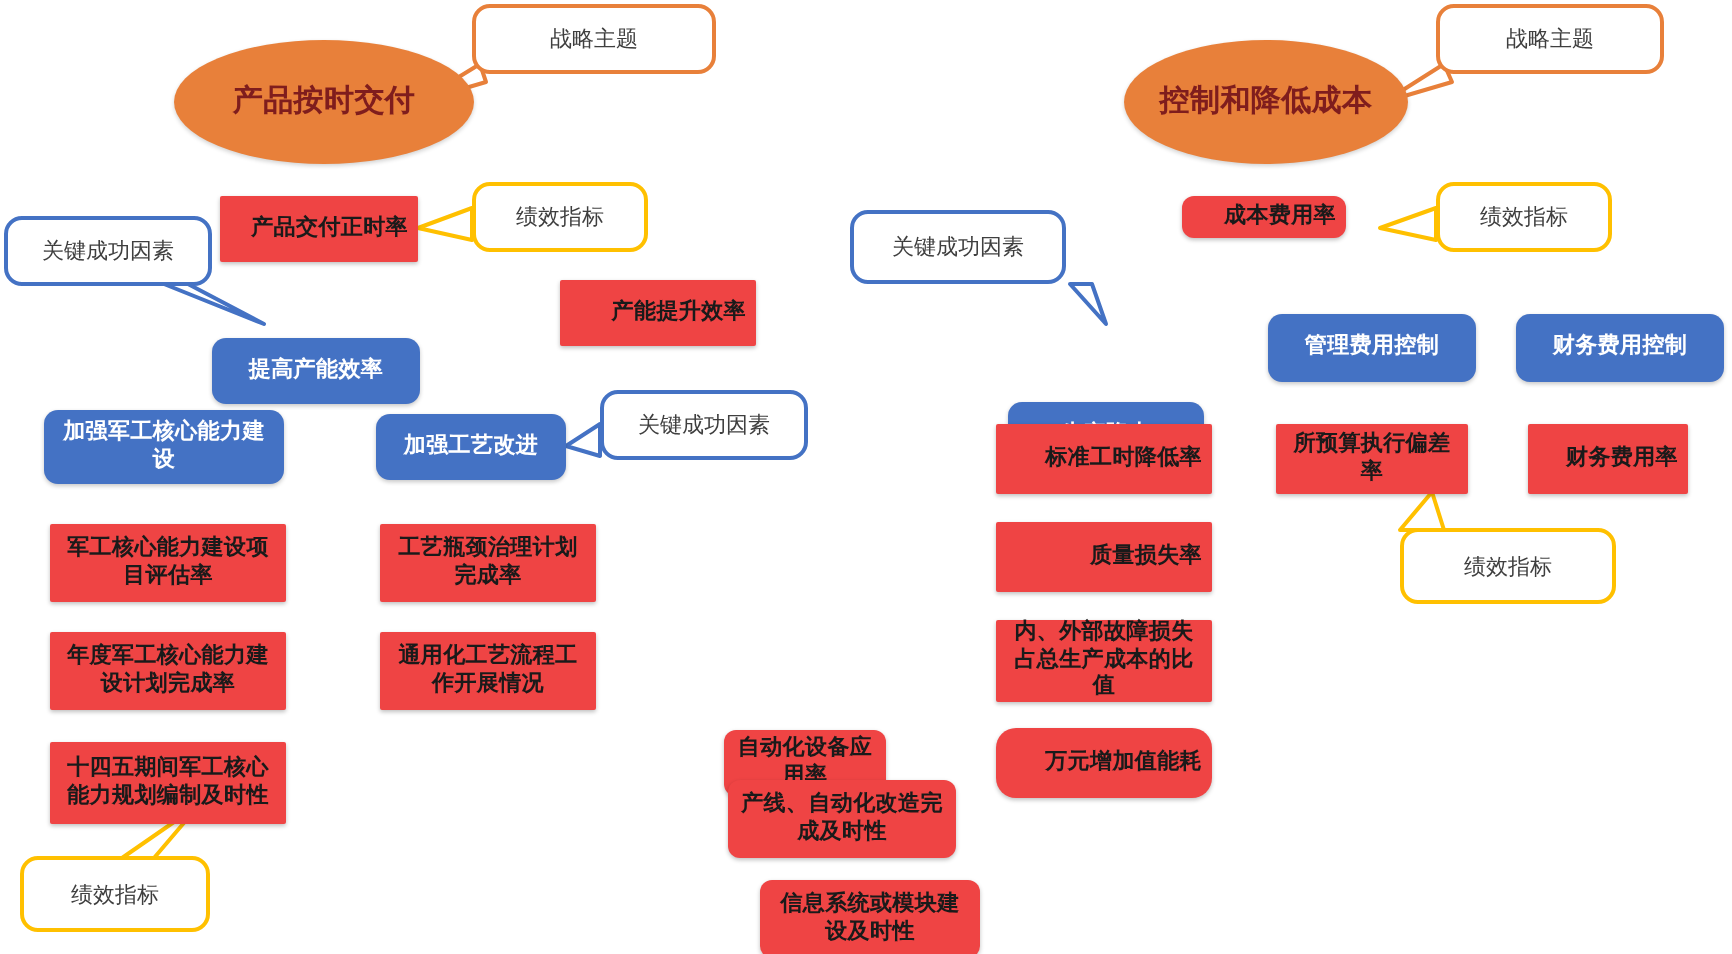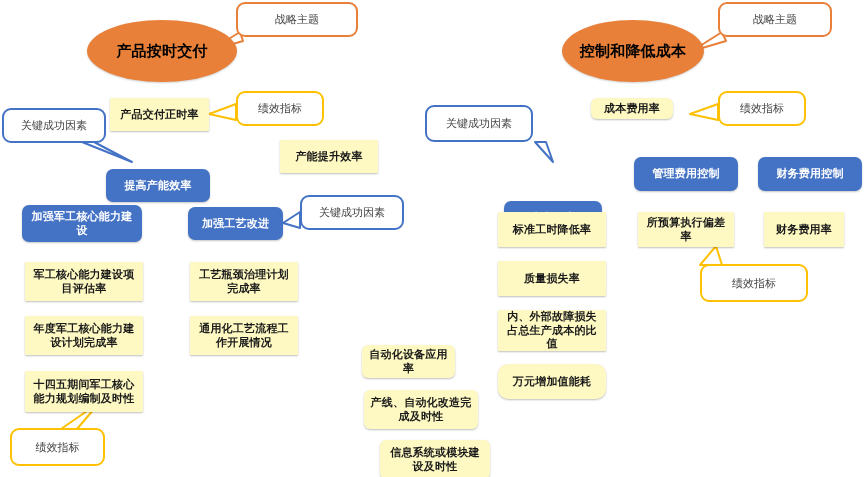"产品按时交付" .theme { color: #000000 -> #7f1d1d }
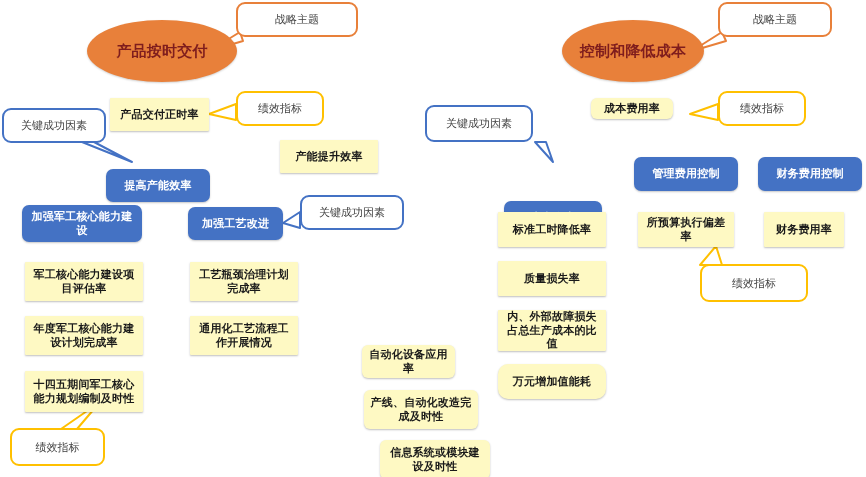"产品交付正时率" .kpi { background: #fef9c3 -> #ef4444; justify-content: none -> flex-end }
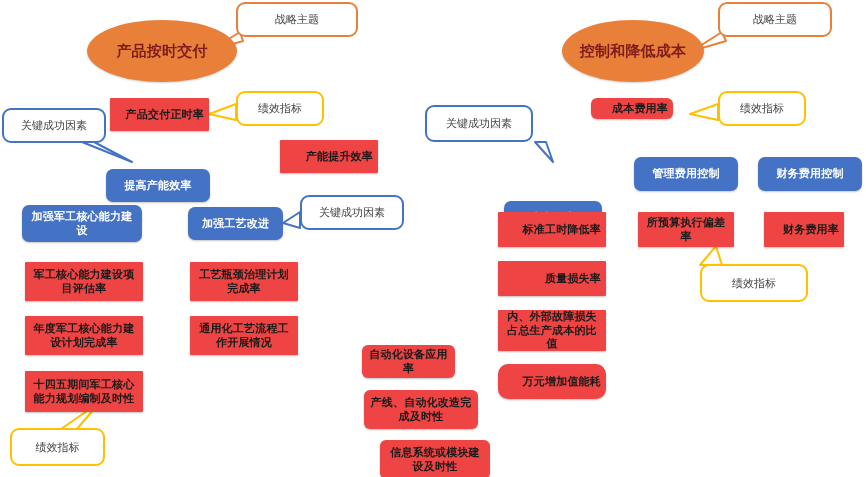"自动化设备应用率" div.node { top: 345px -> 365px; width: 93px -> 81px }
